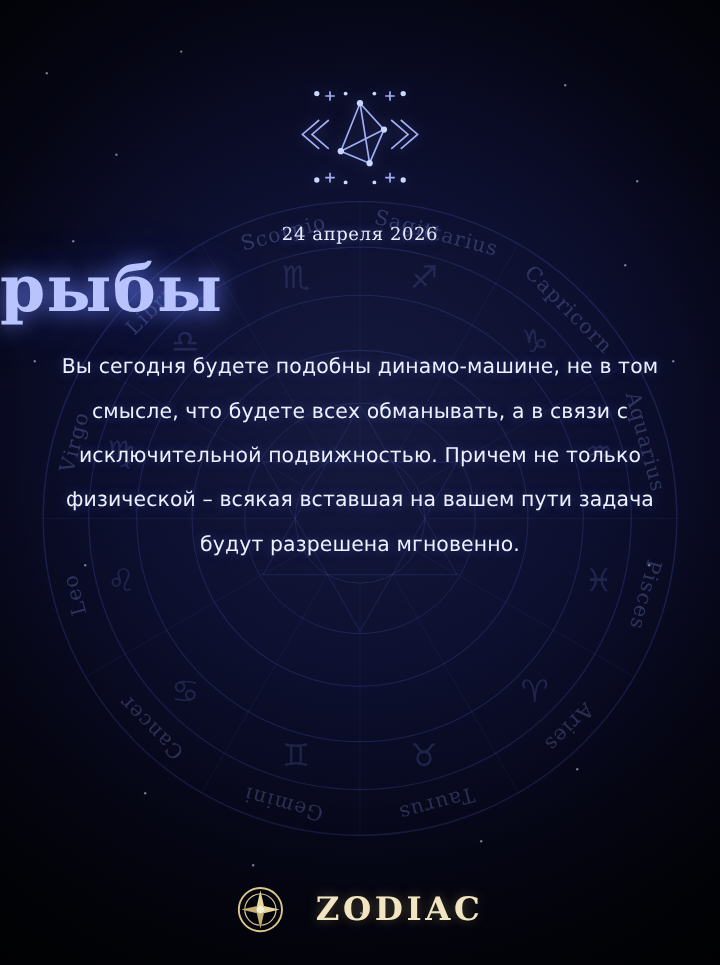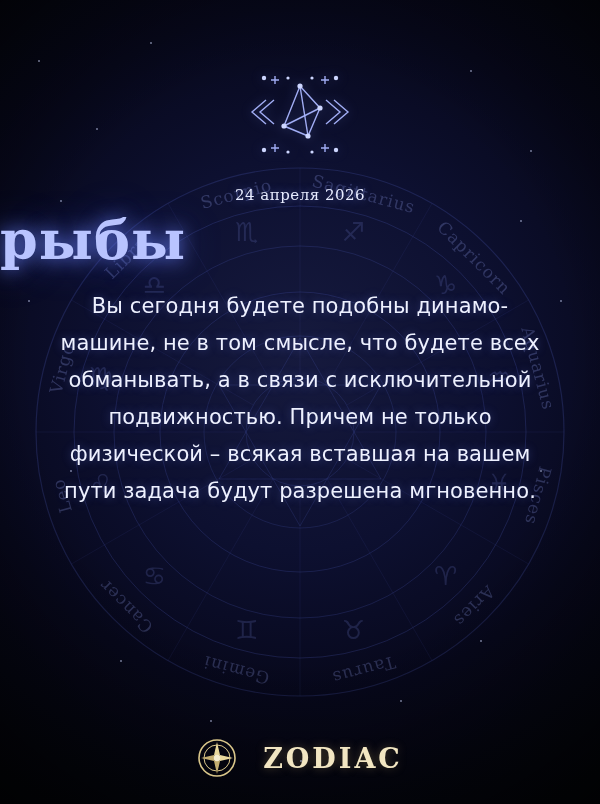"Вы сегодня будете подобны динамо-машине," #forecast { font-size: 21px -> 17px }
